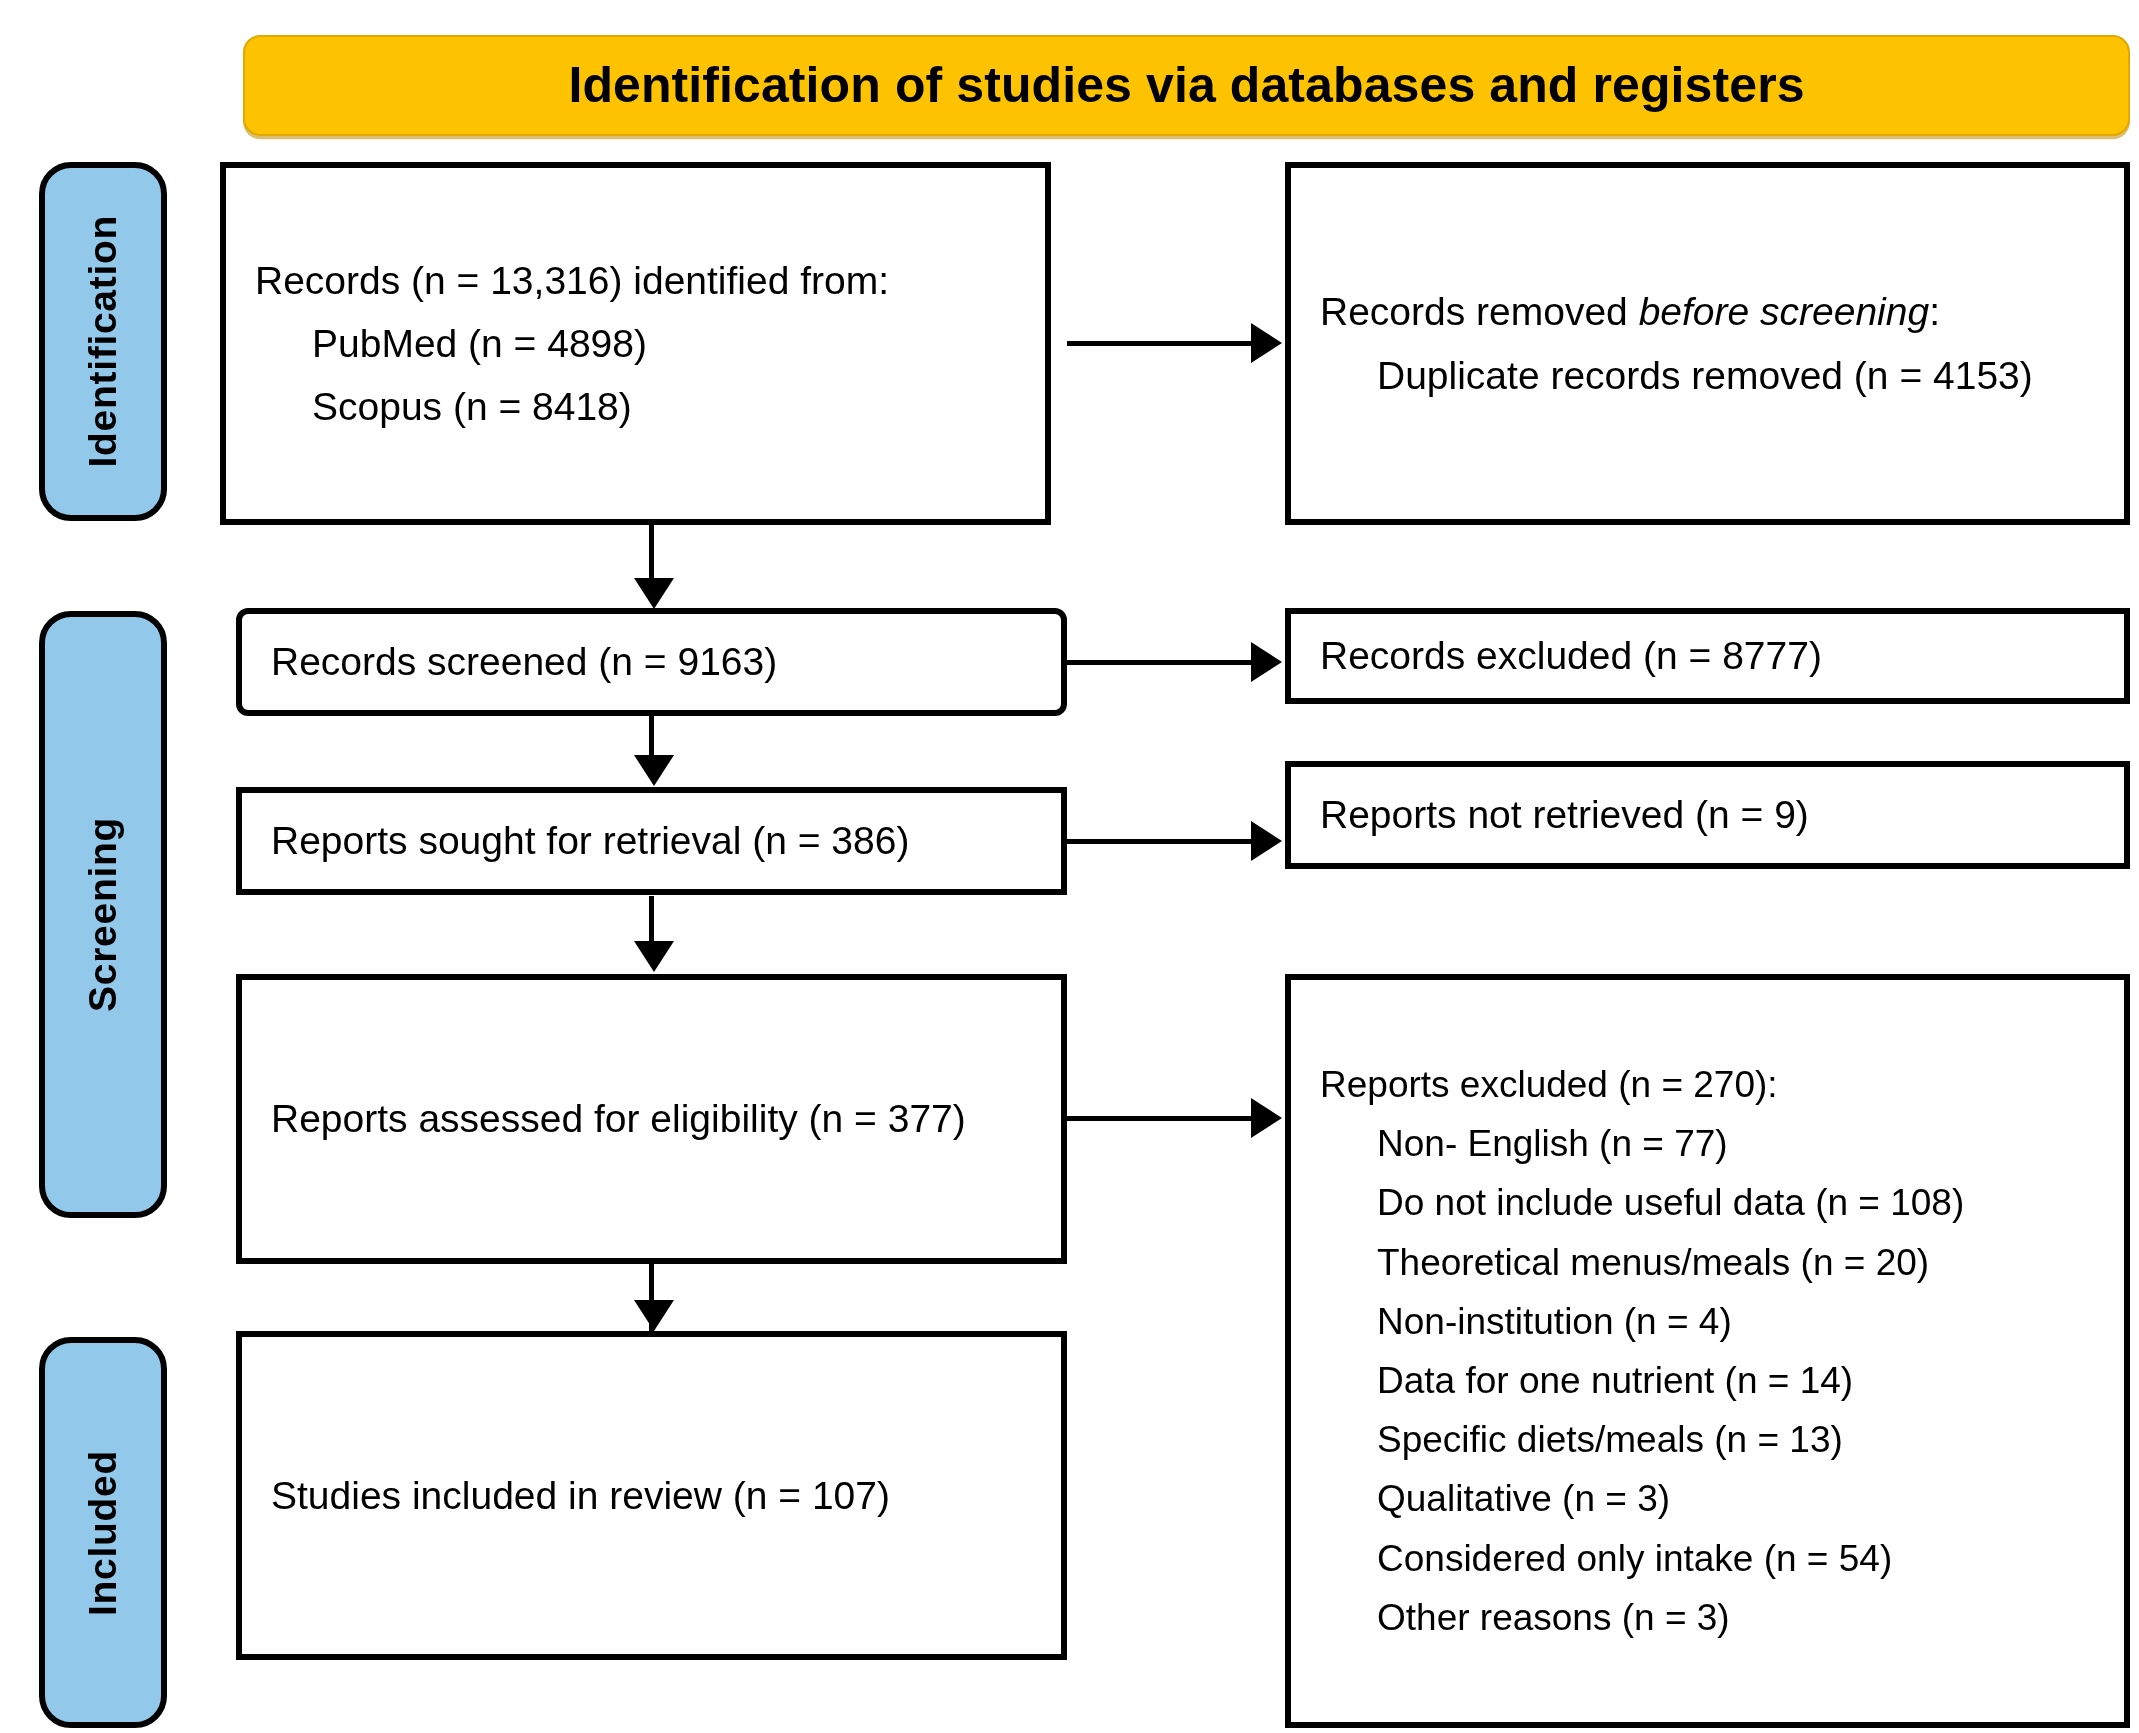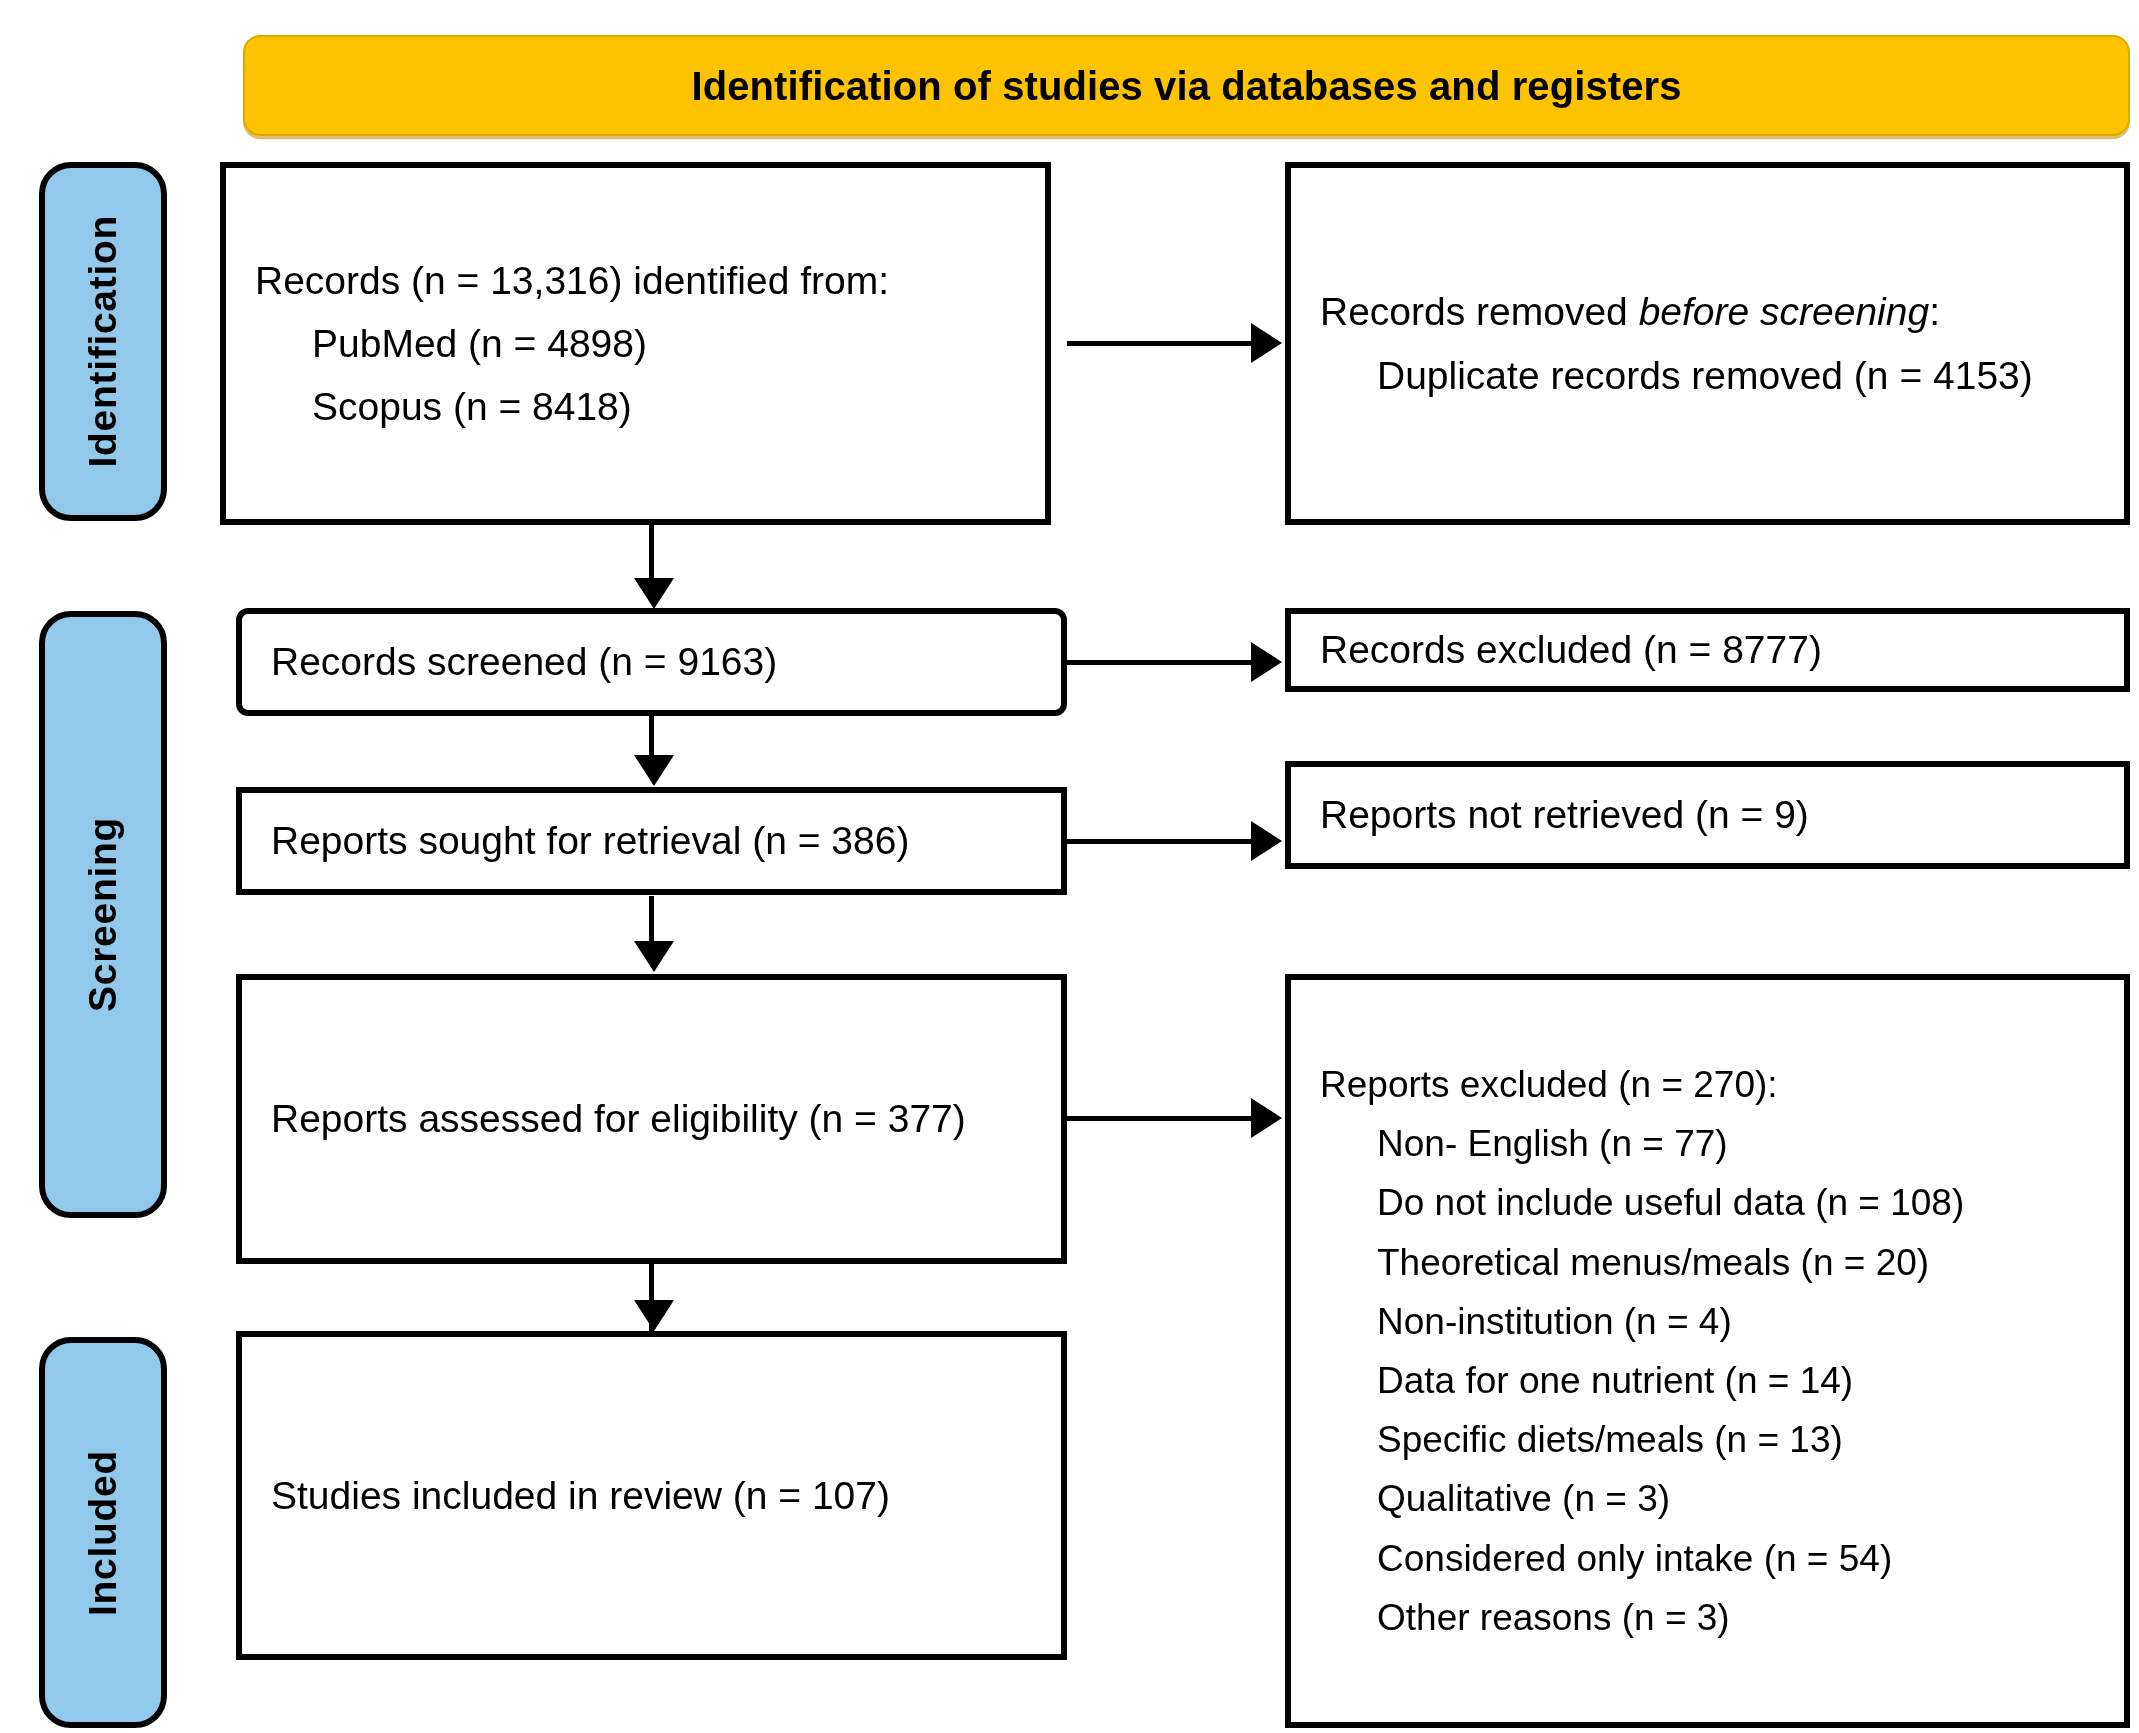"Identification of studies via databases" .banner-text { font-size: 40px -> 50px }
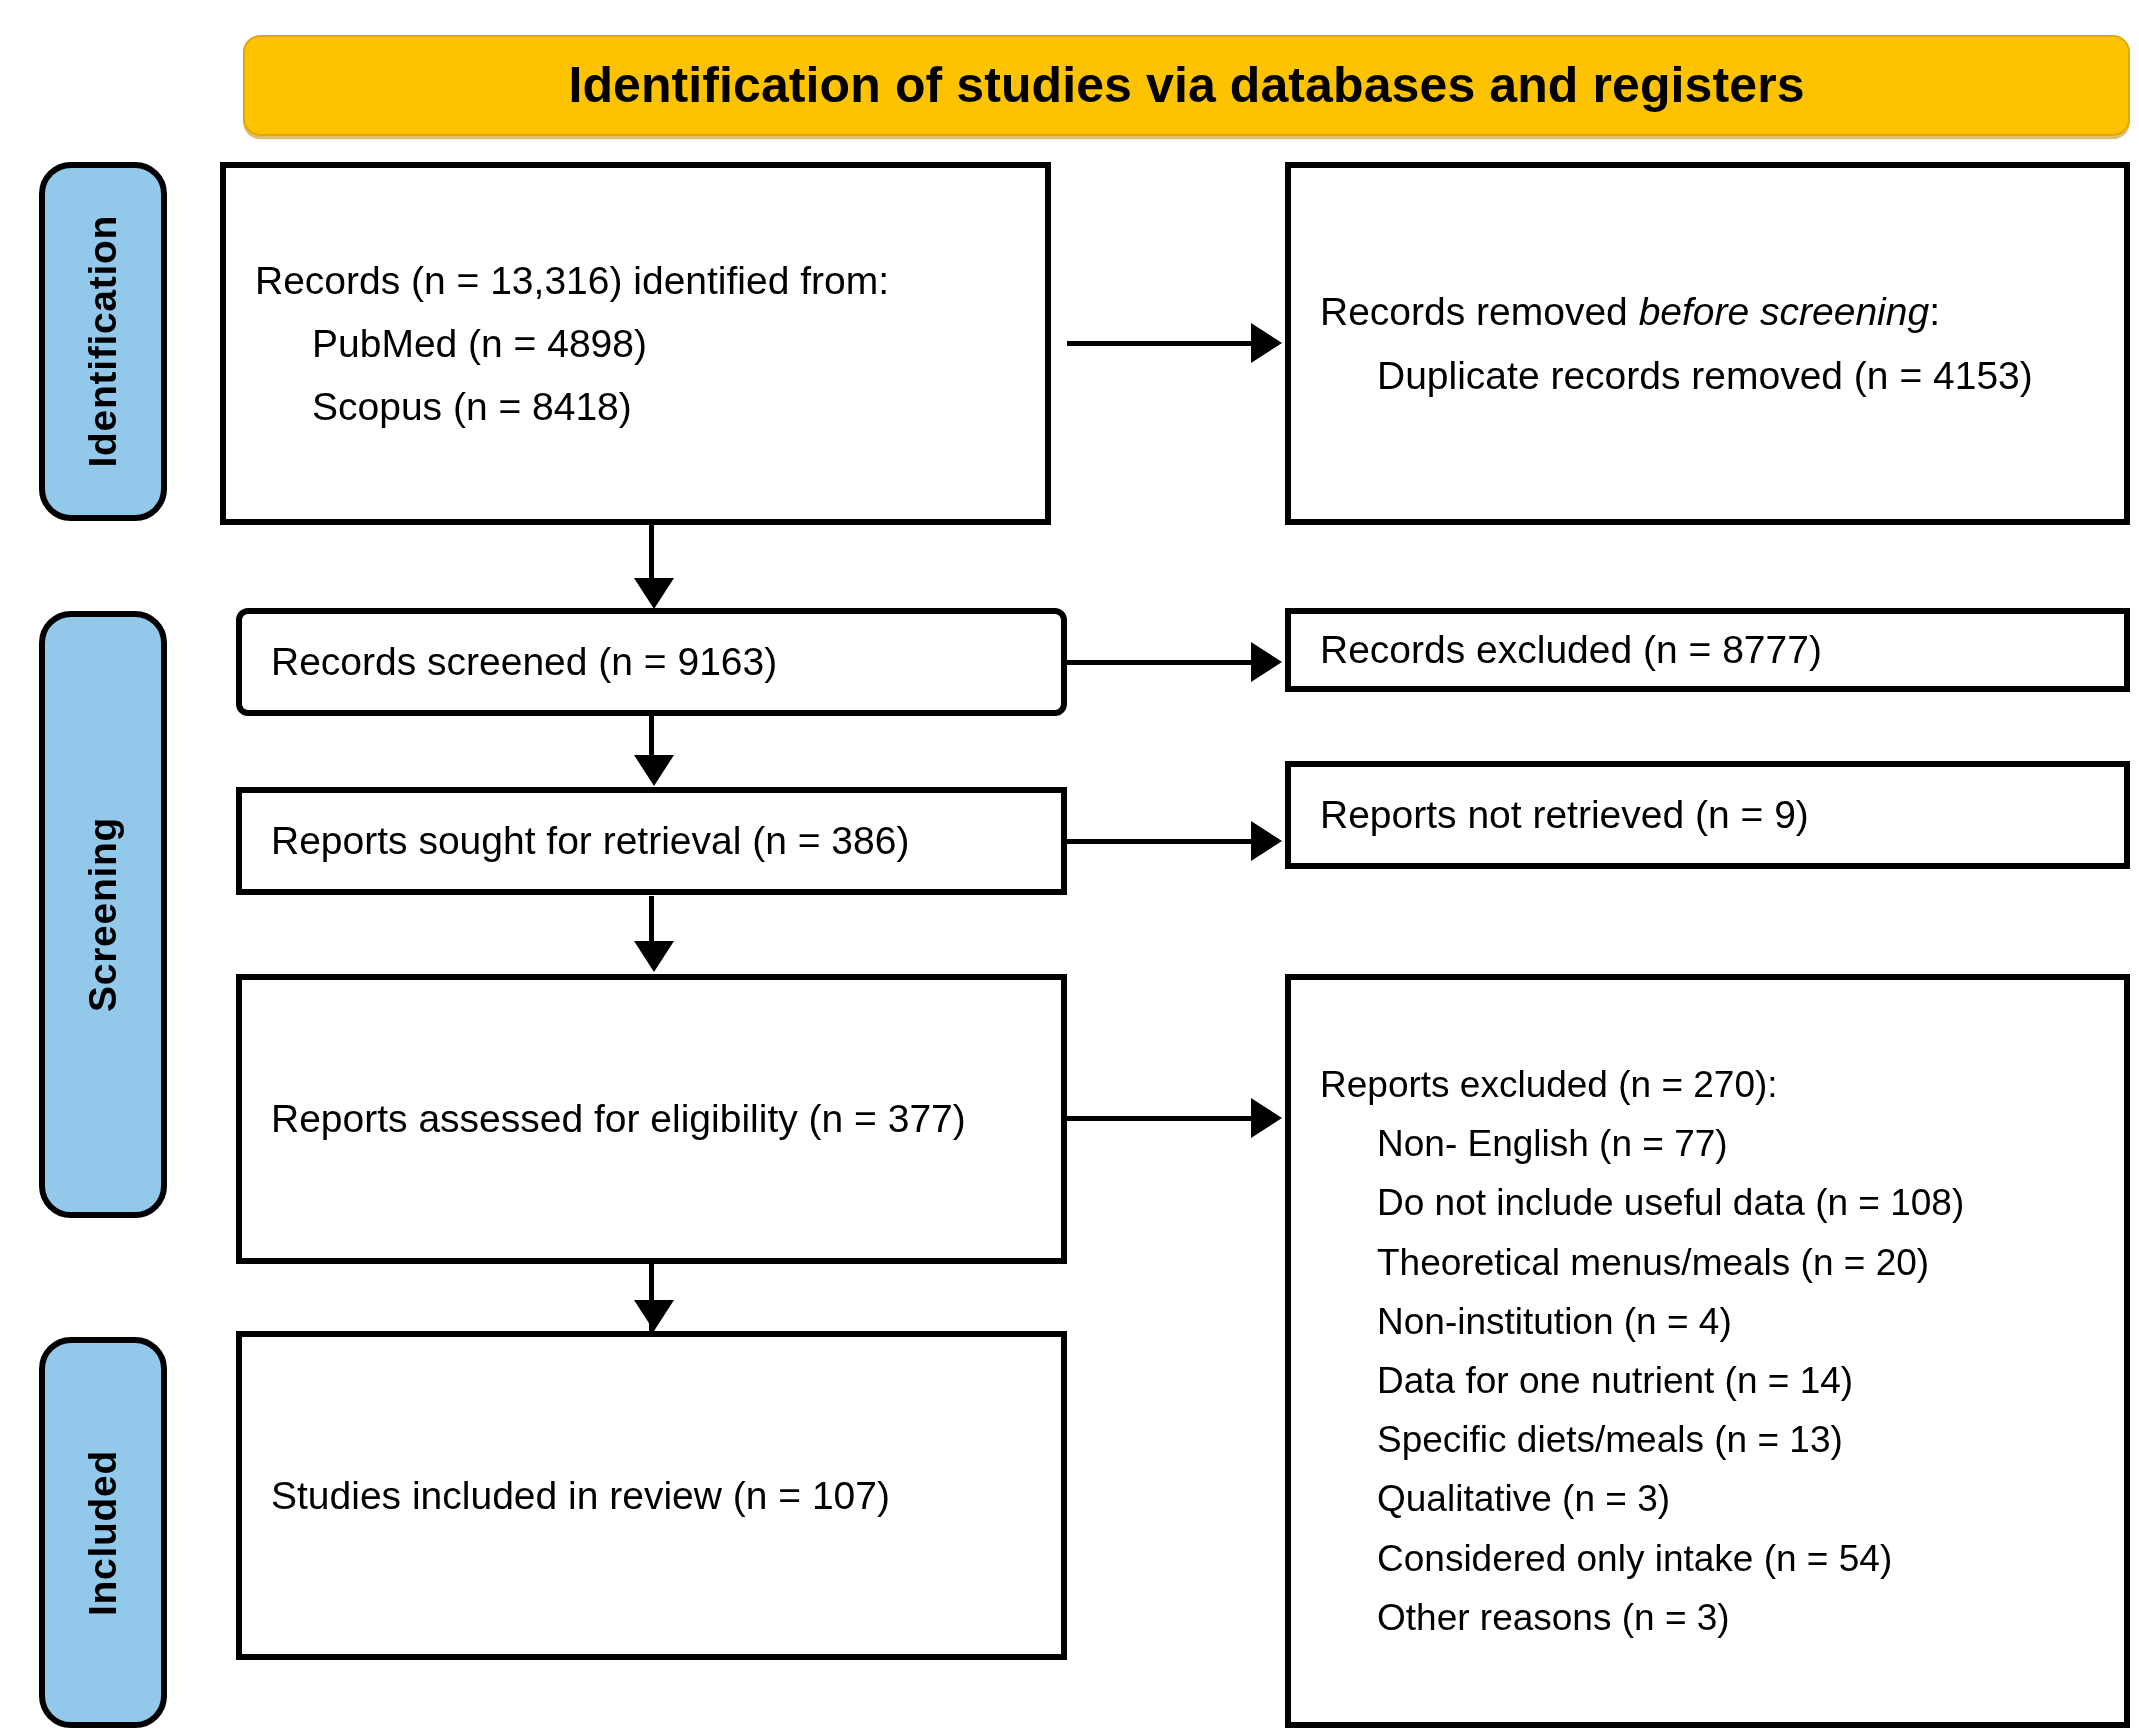"Records excluded (n = 8777)" #box-excluded-rec { height: 84px -> 96px }
